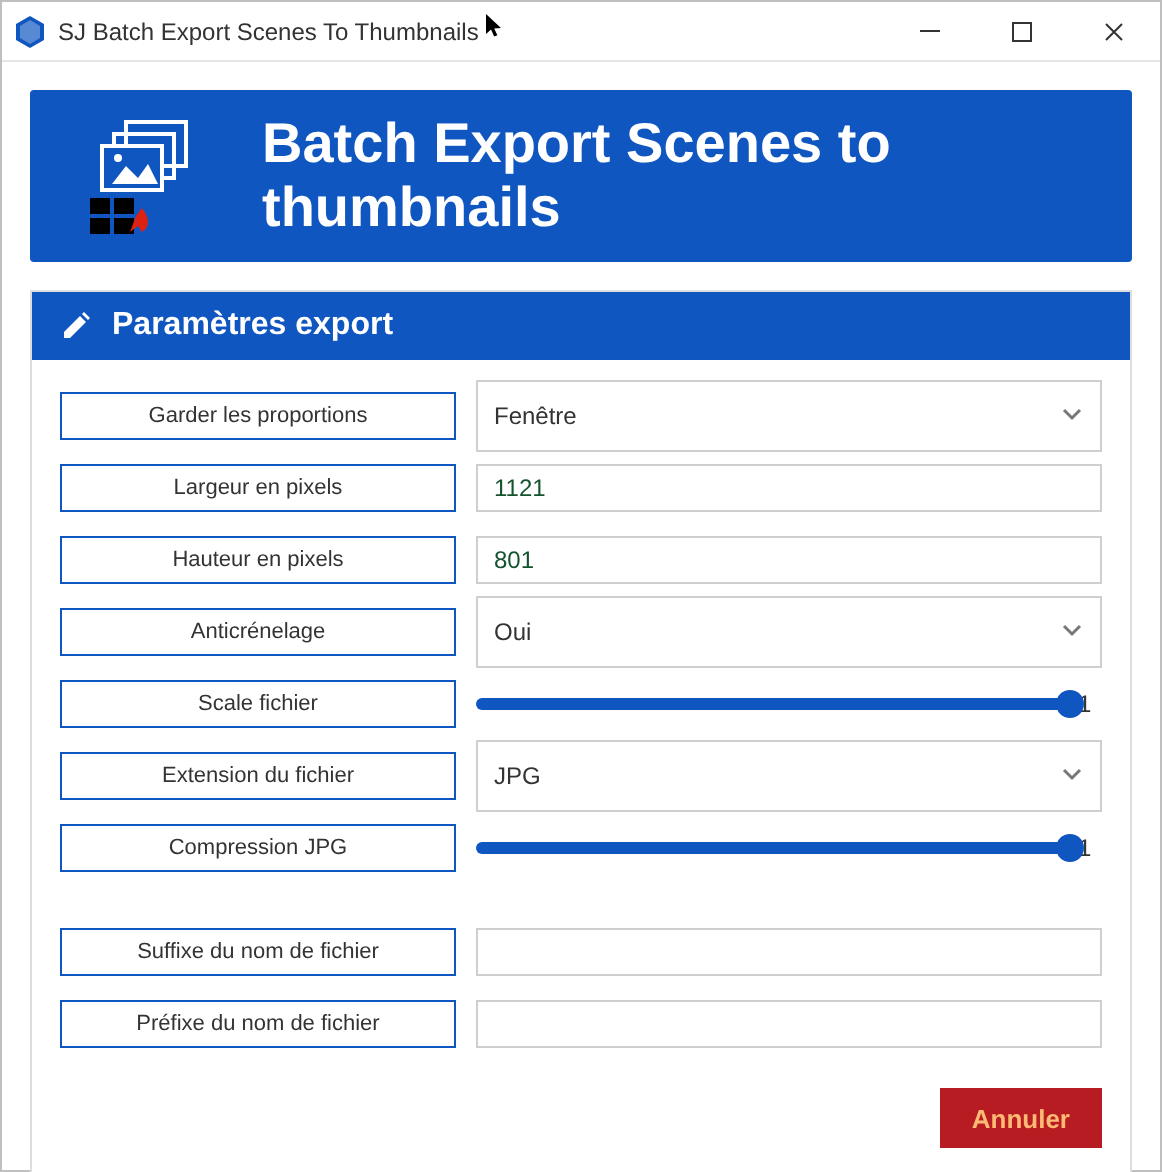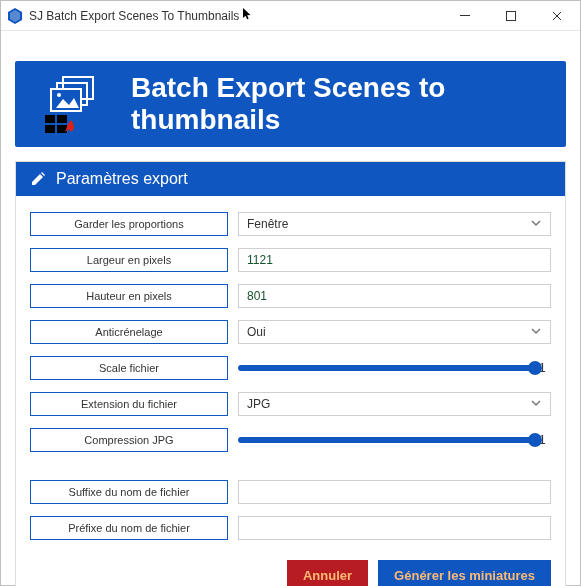"SJ Batch Export Scenes To" .window { gap: 16px -> none }
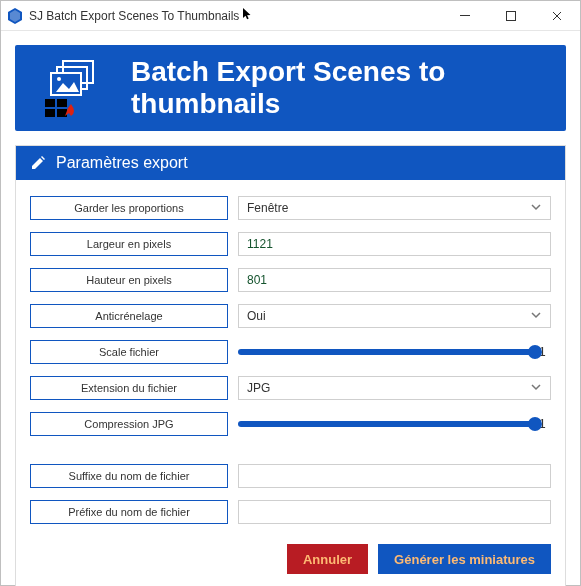"Paramètres export" .section-header { font-weight: 400 -> 700 }
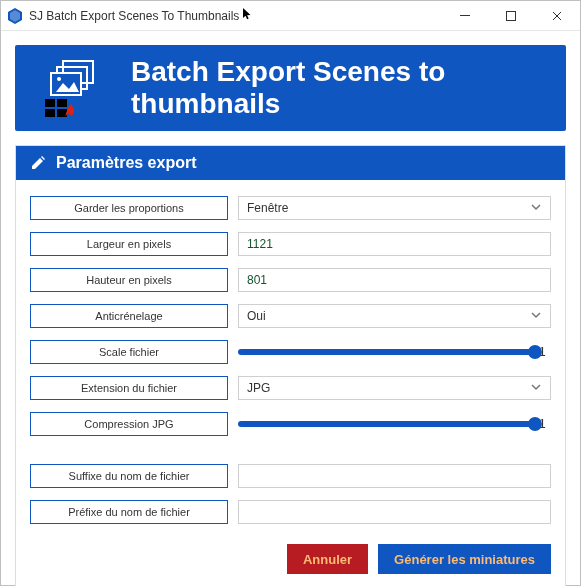"Fenêtre" .select { height: 24px -> 36px }
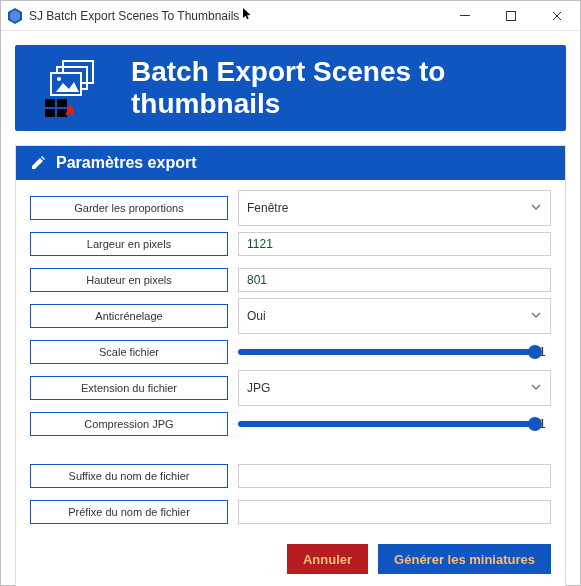"Générer les miniatures" button.btn { html: <button>Générer les miniatures</button> -> none }
